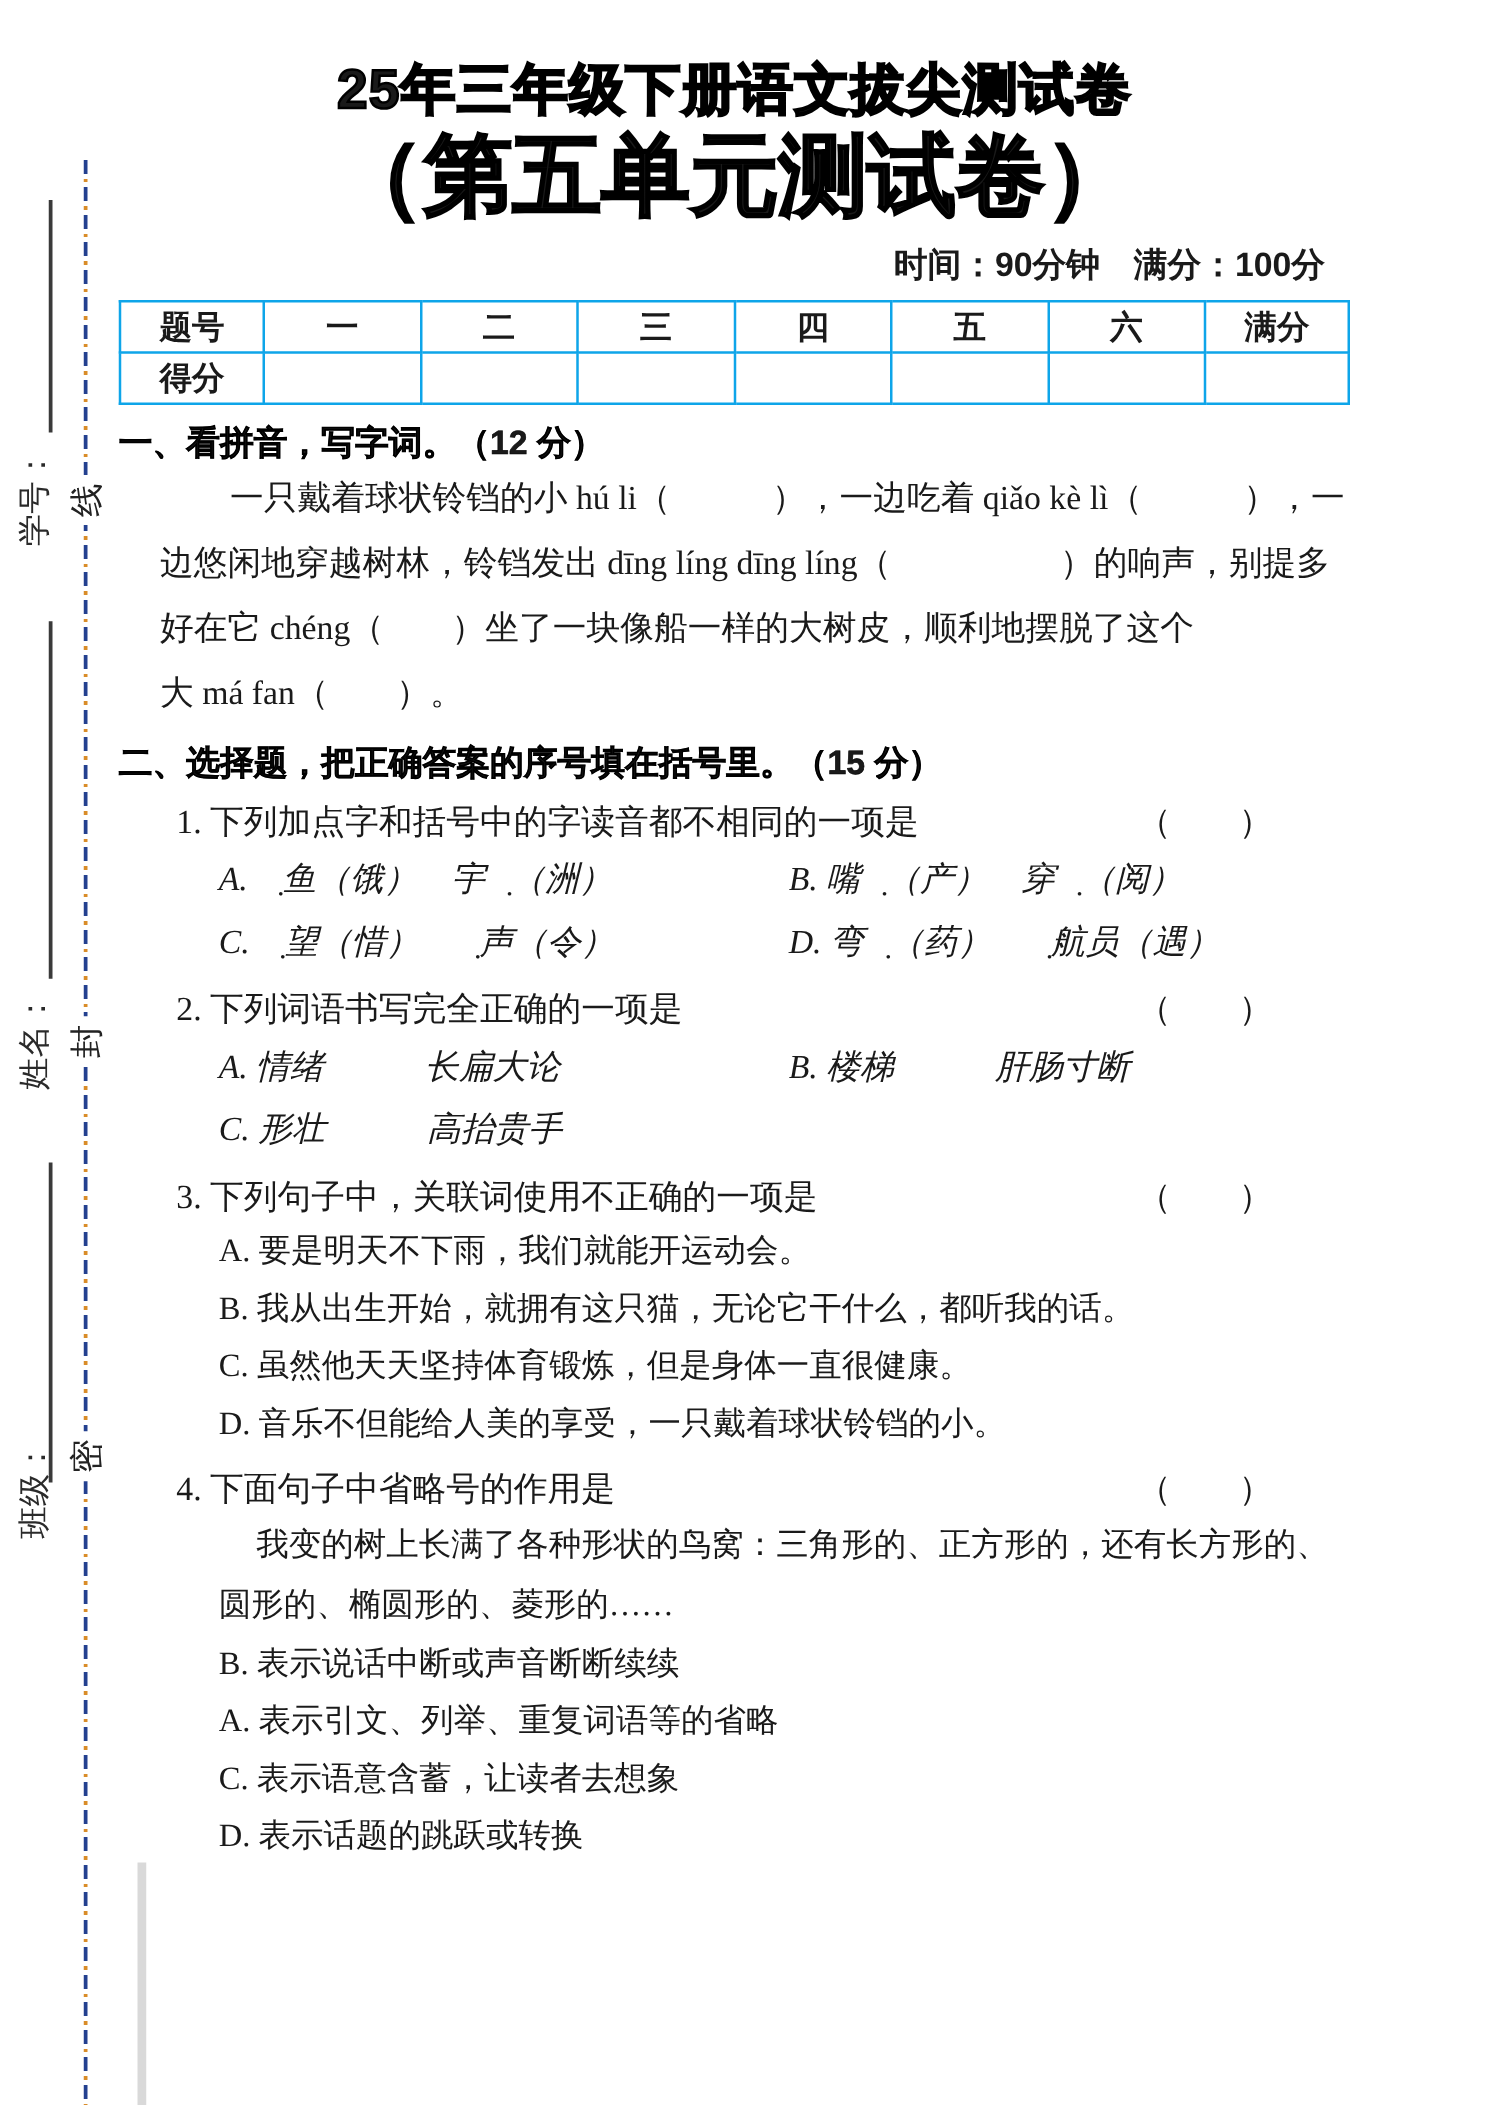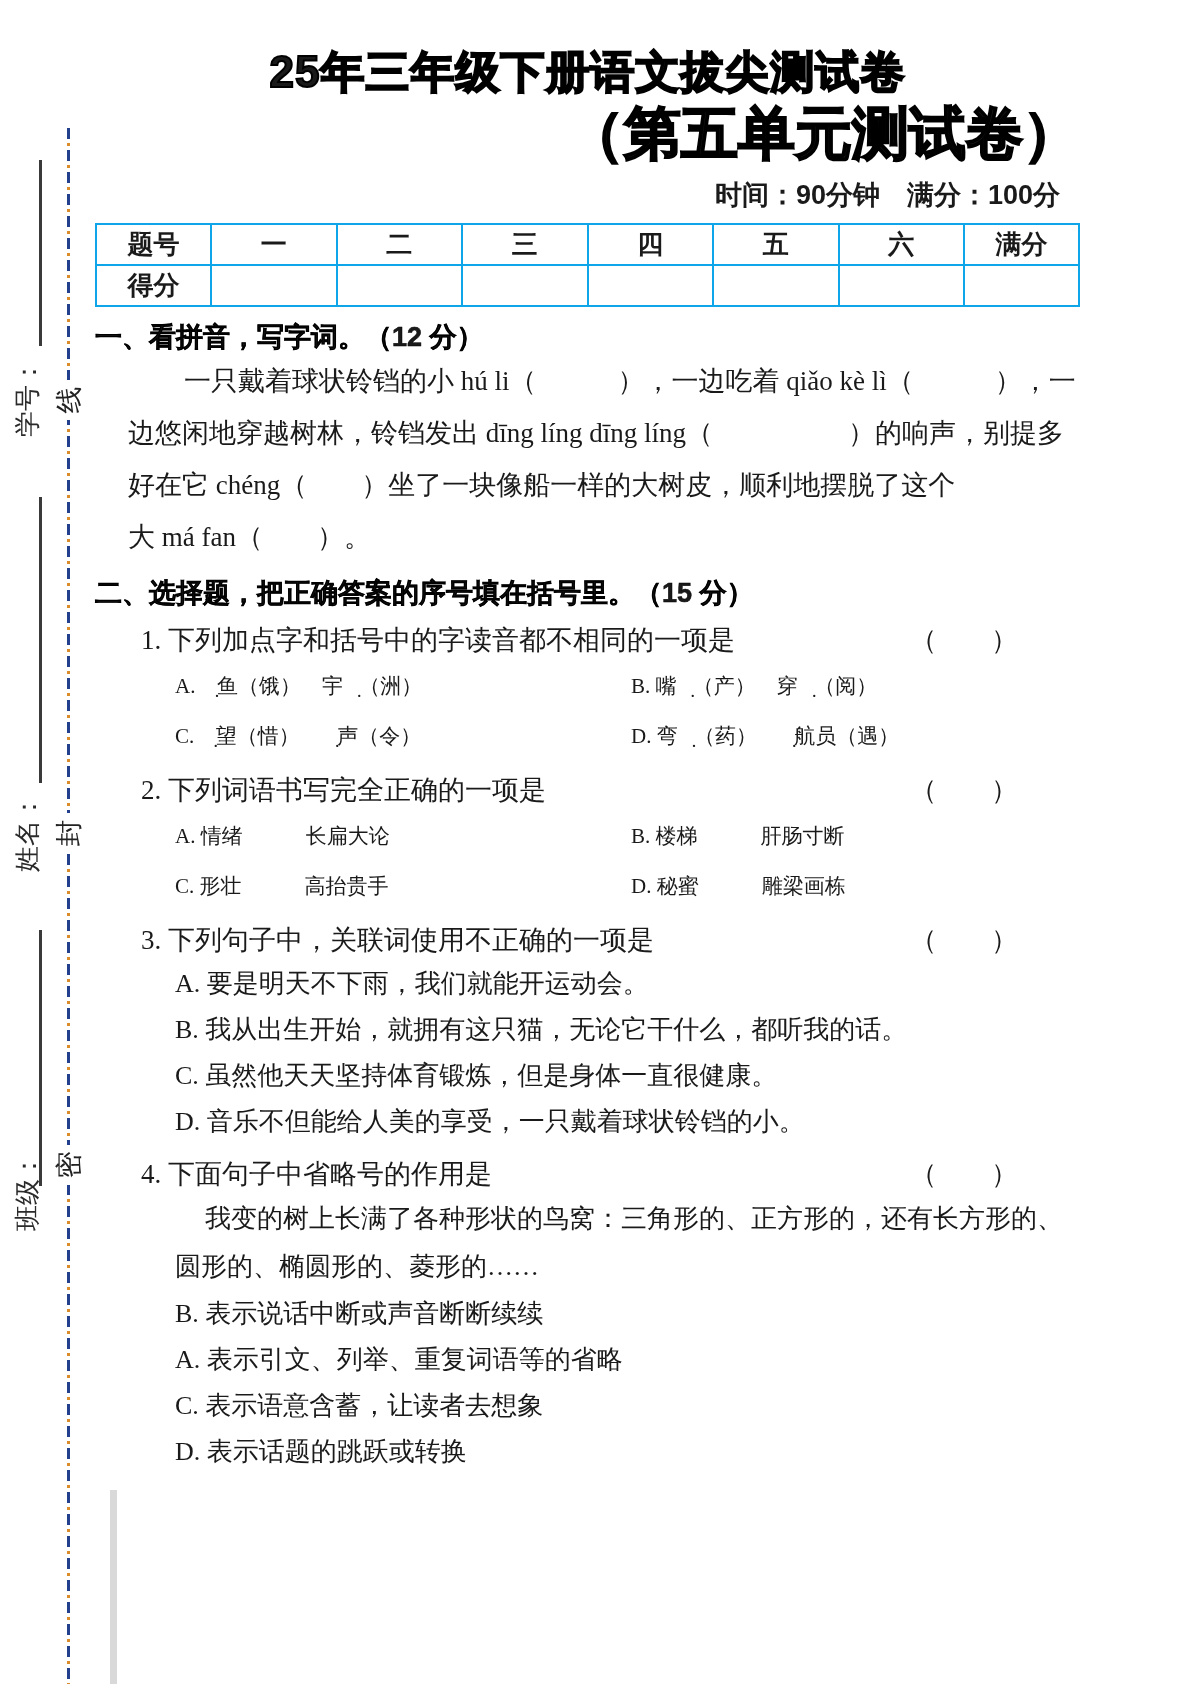"（第五单元测试卷）" .title2 { font-size: 57px -> 71px; text-align: right -> center }
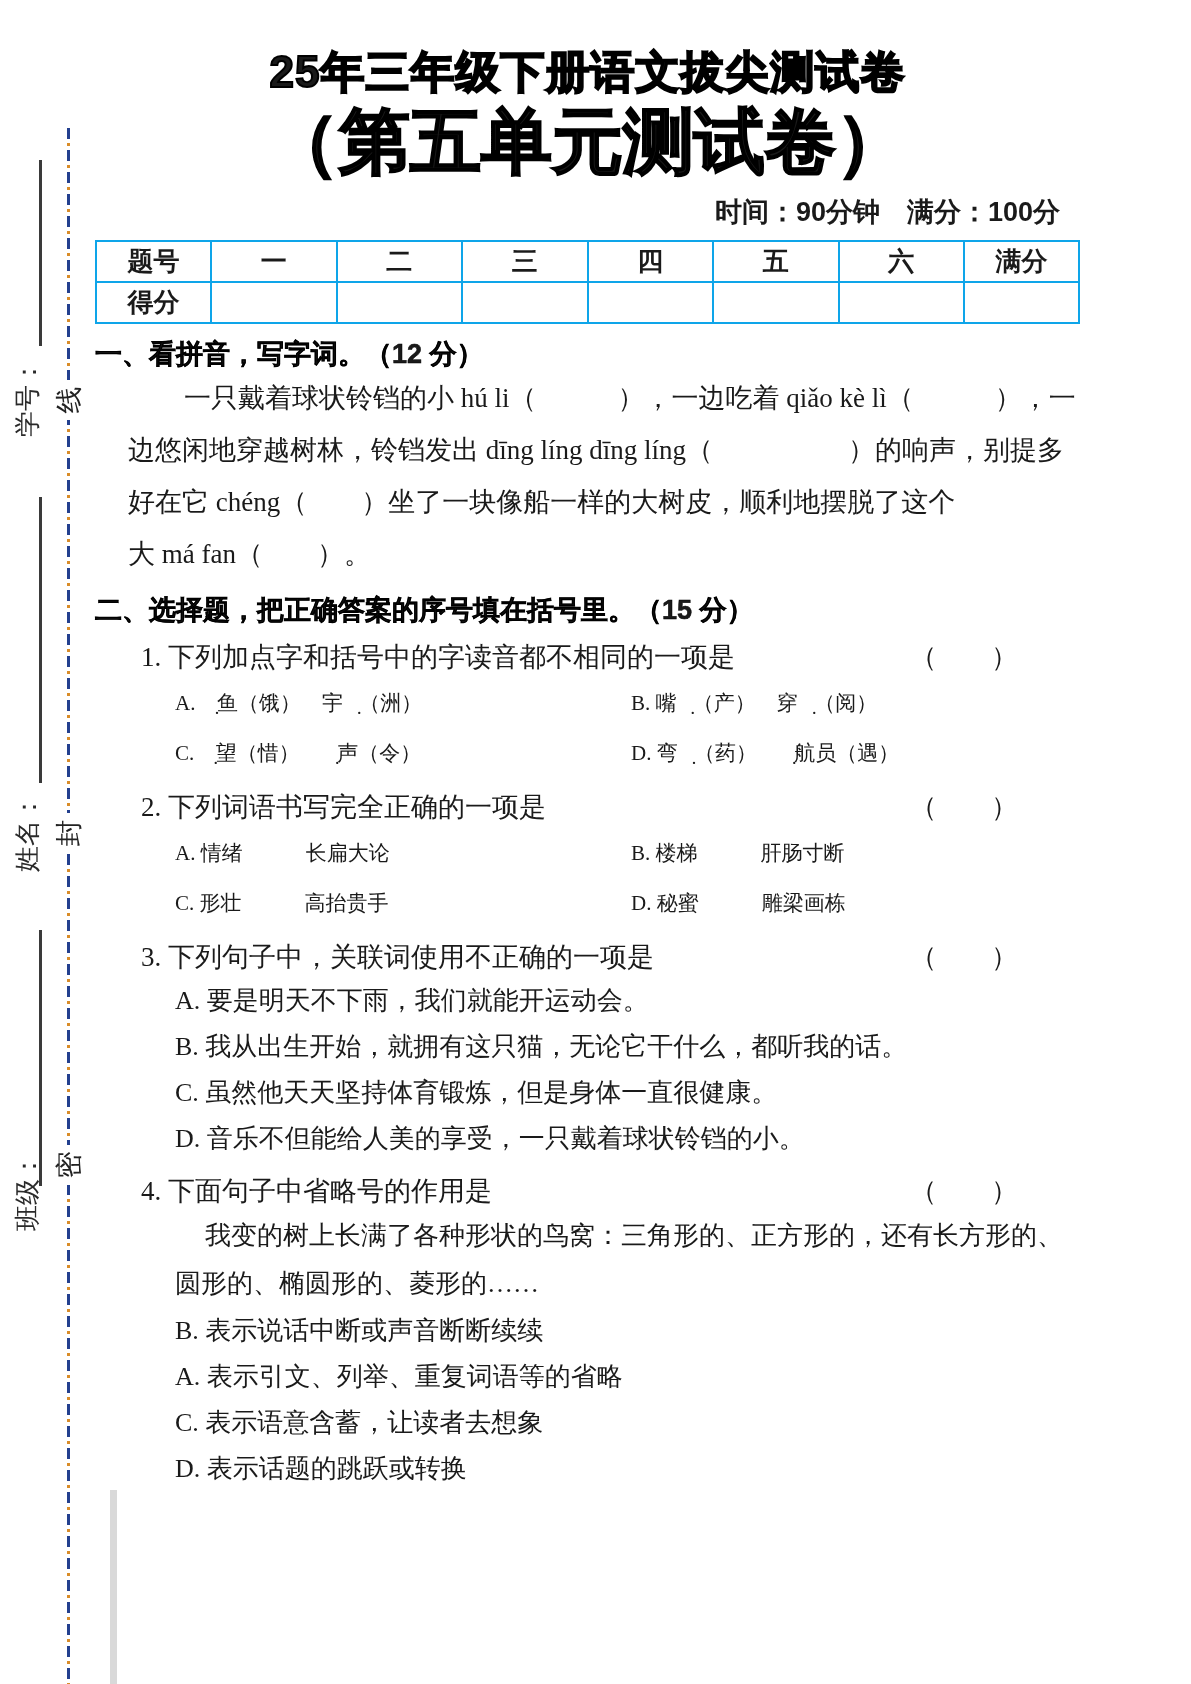"A. 鳄̣鱼（饿） 宇宙̣（洲）" .opts2 { font-size: 21px -> 27px; font-style: none -> italic }
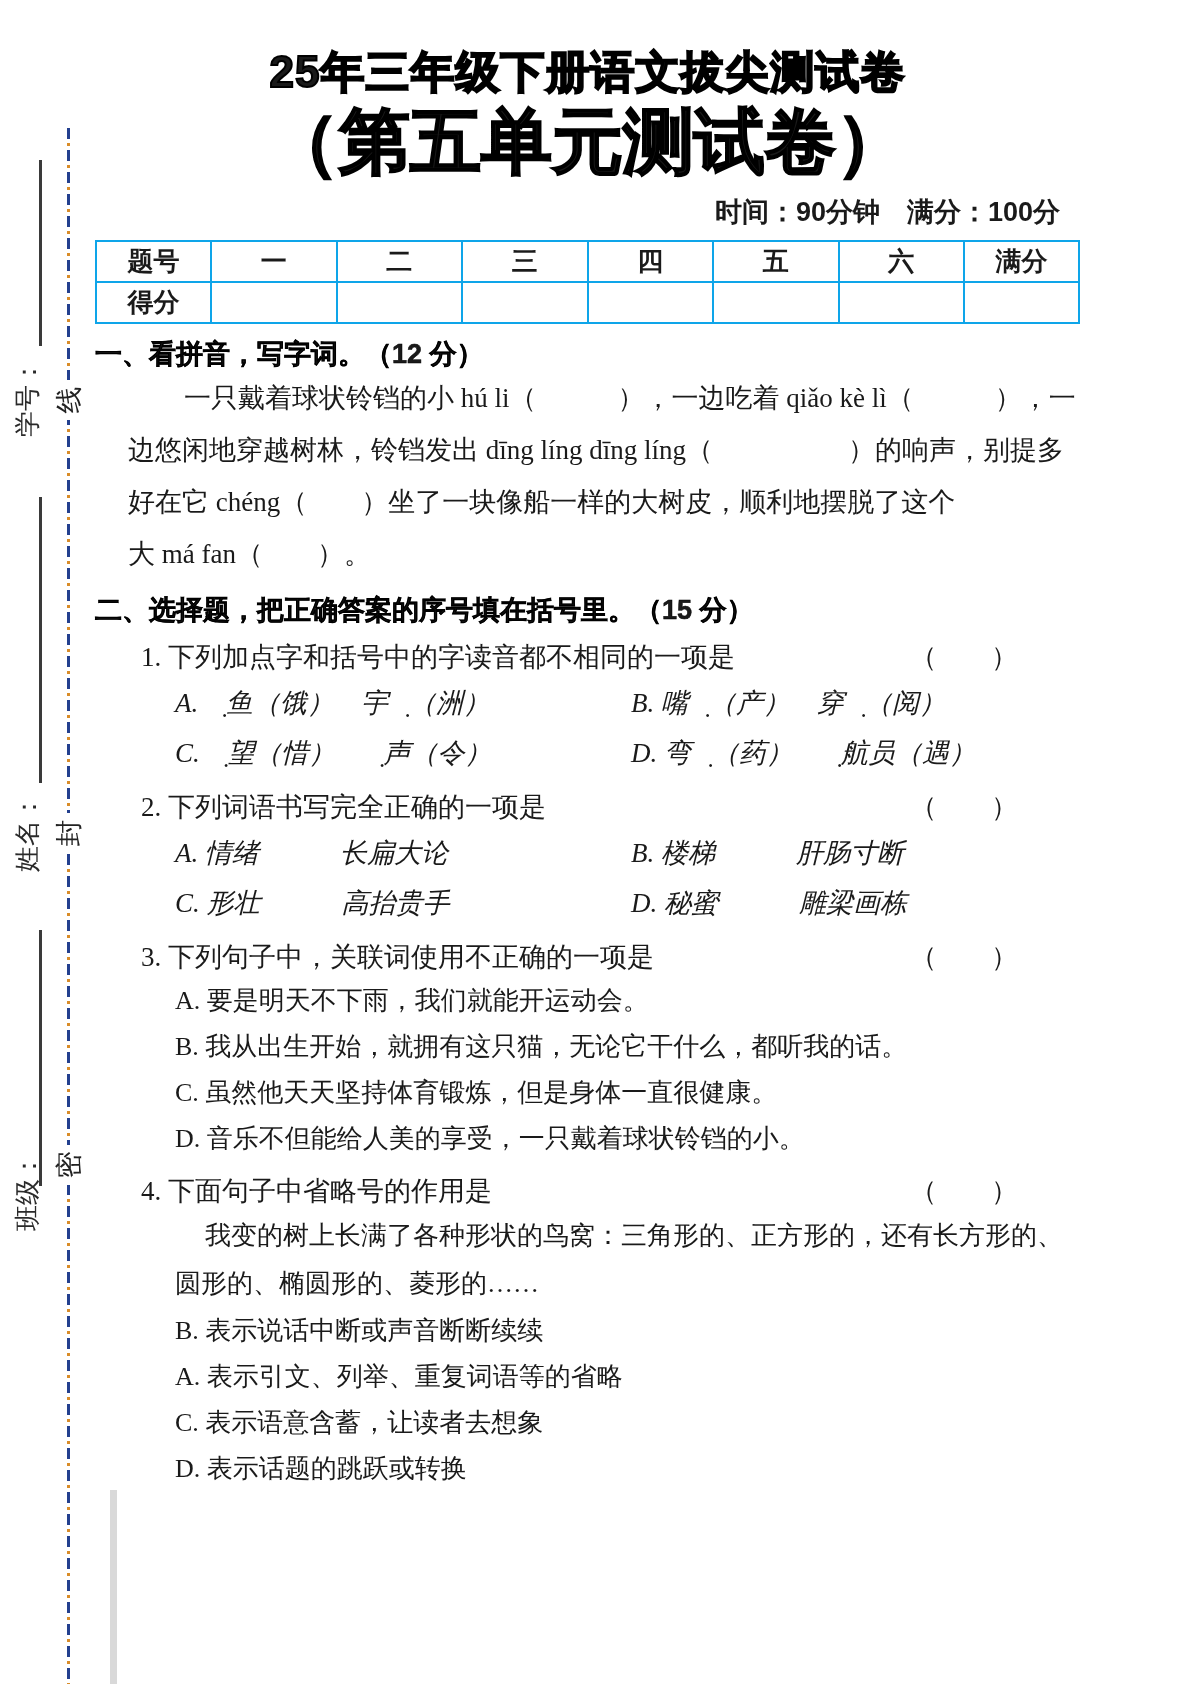"D. 秘蜜 雕梁画栋" span.opt { html: <span>D. 秘蜜 雕梁画栋</span> -> none }
